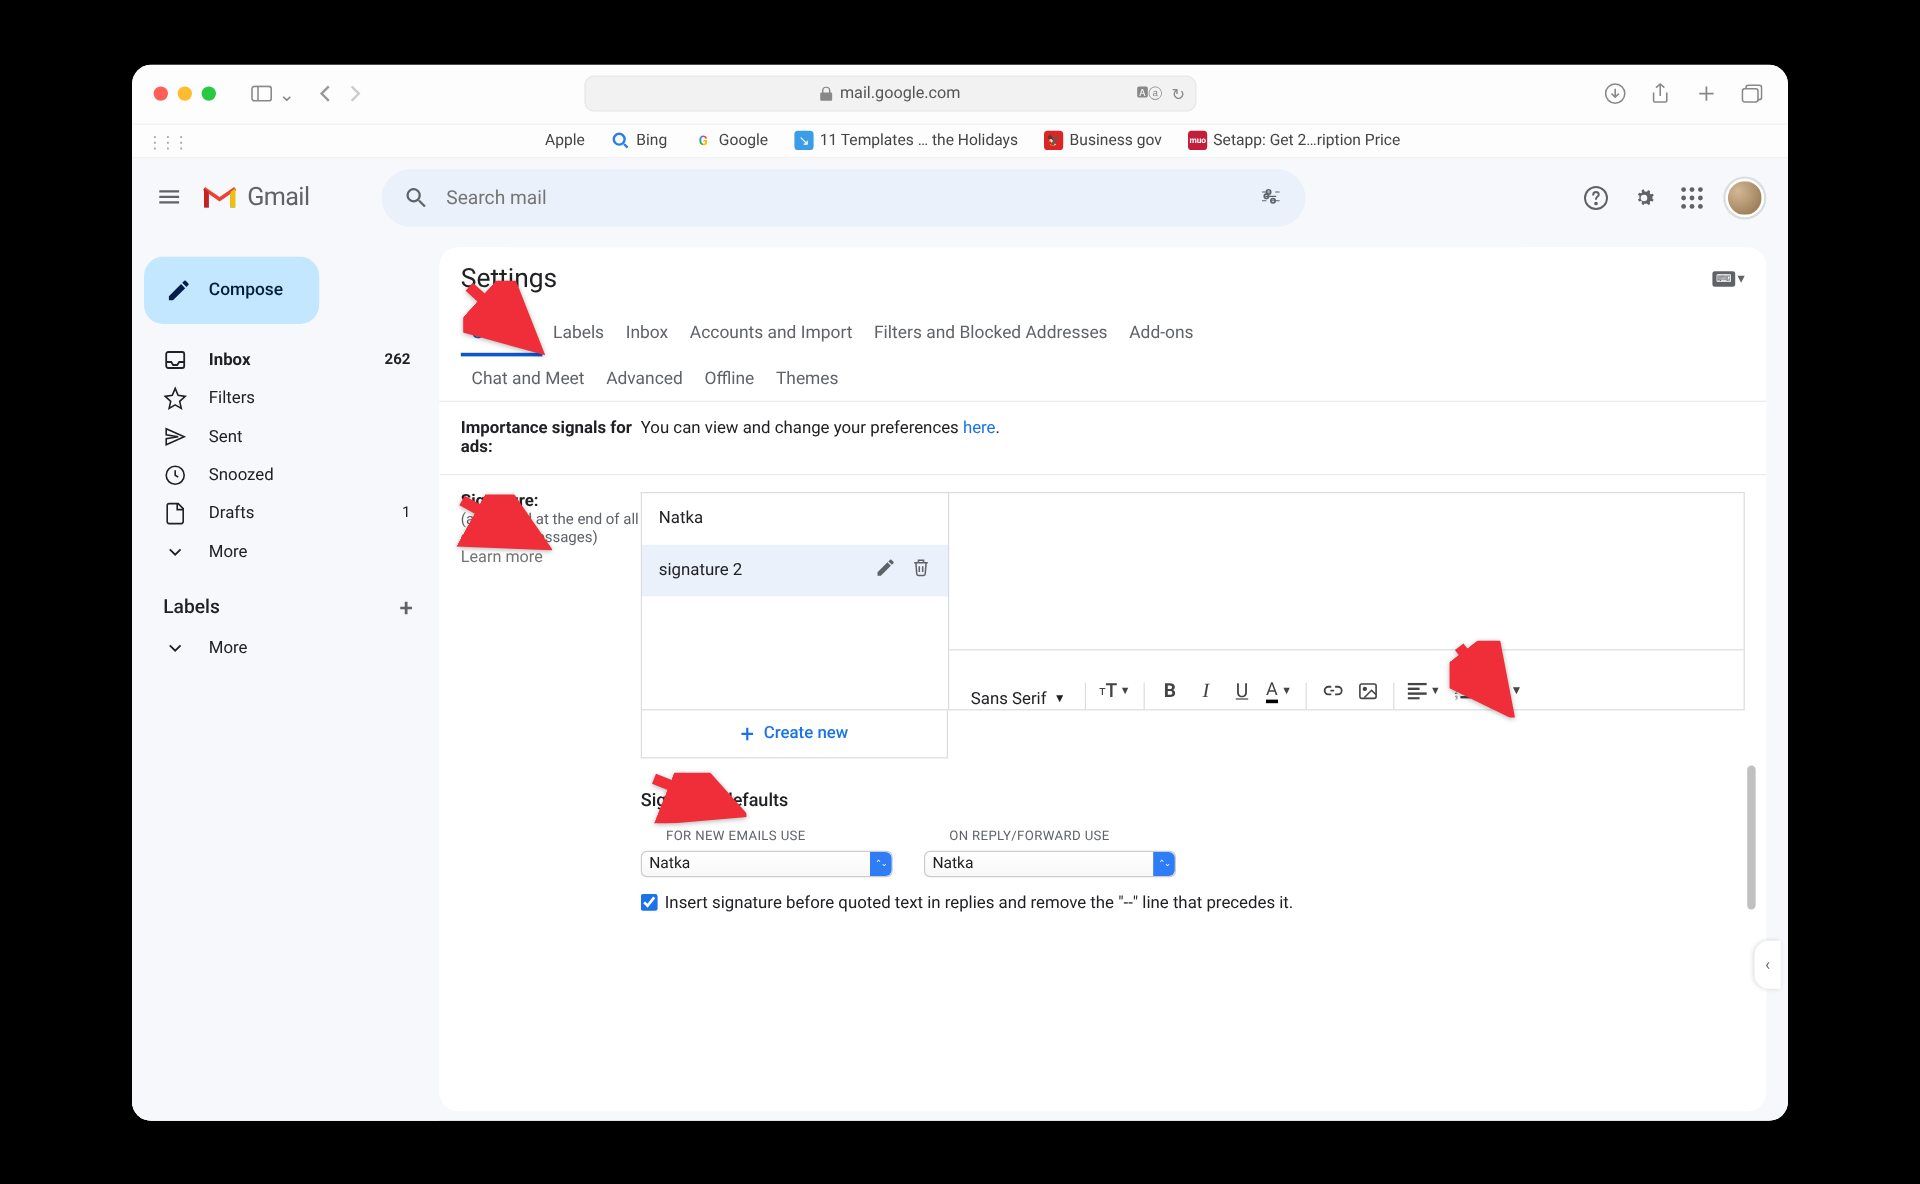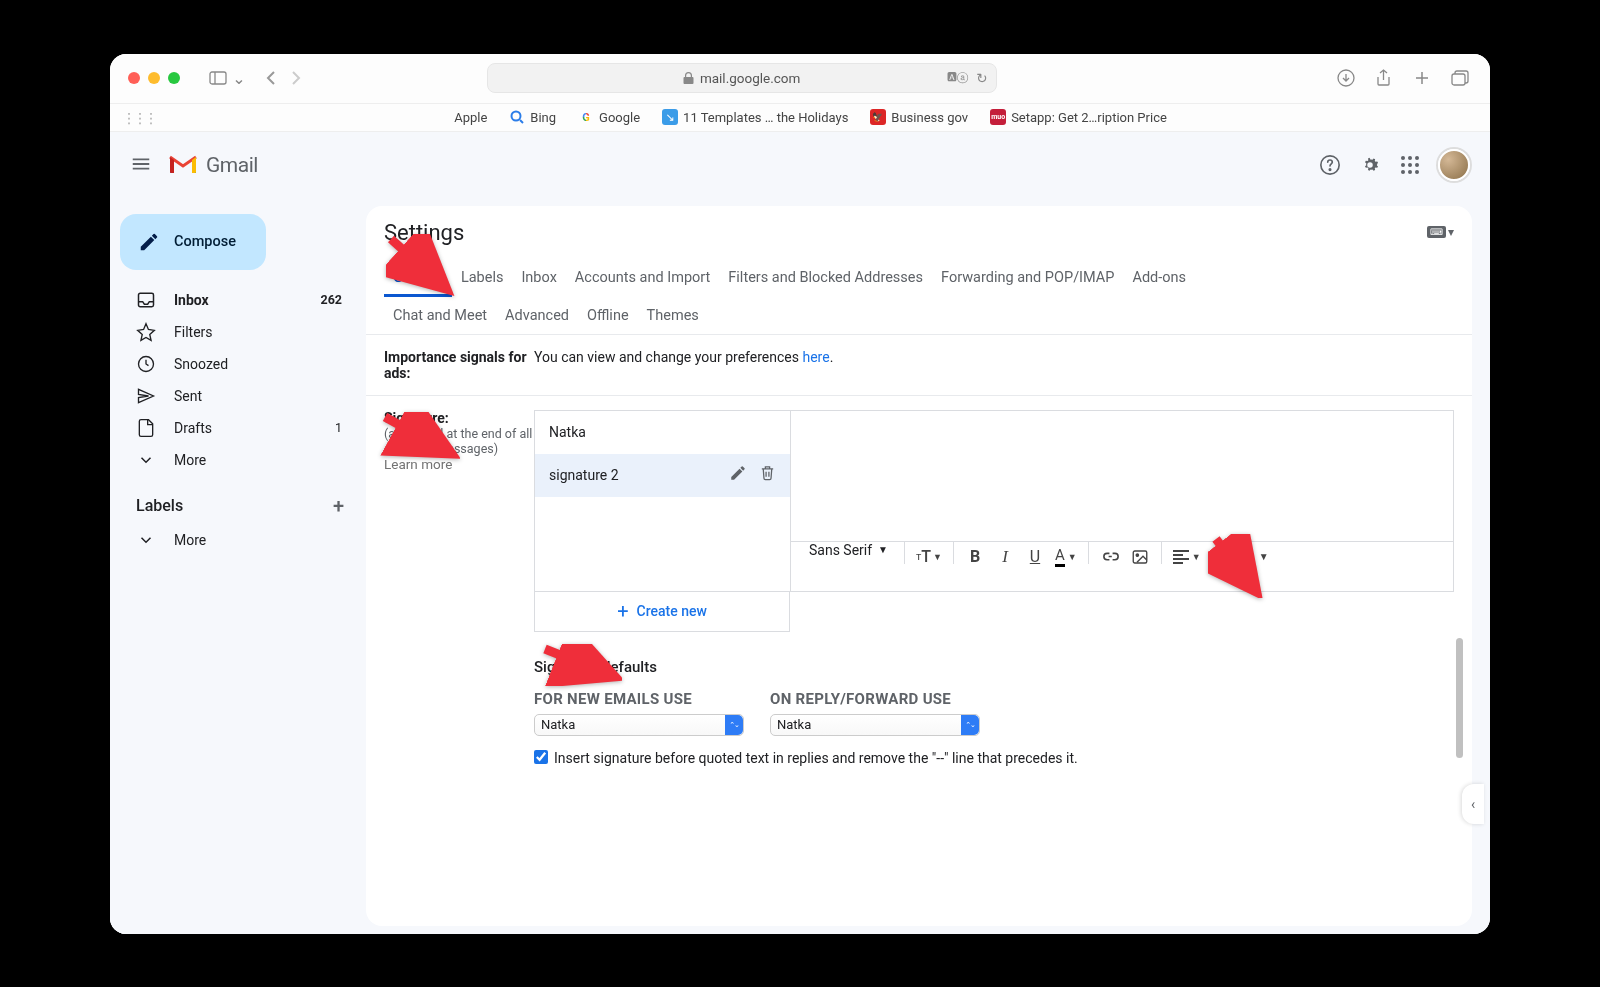"Search mail" div.search-bar { html: none -> <div> <svg> <path></path> </svg> <input> <svg> <path></path> <circle></circle> <circle></circle> <circle></circle> </svg> </div> }
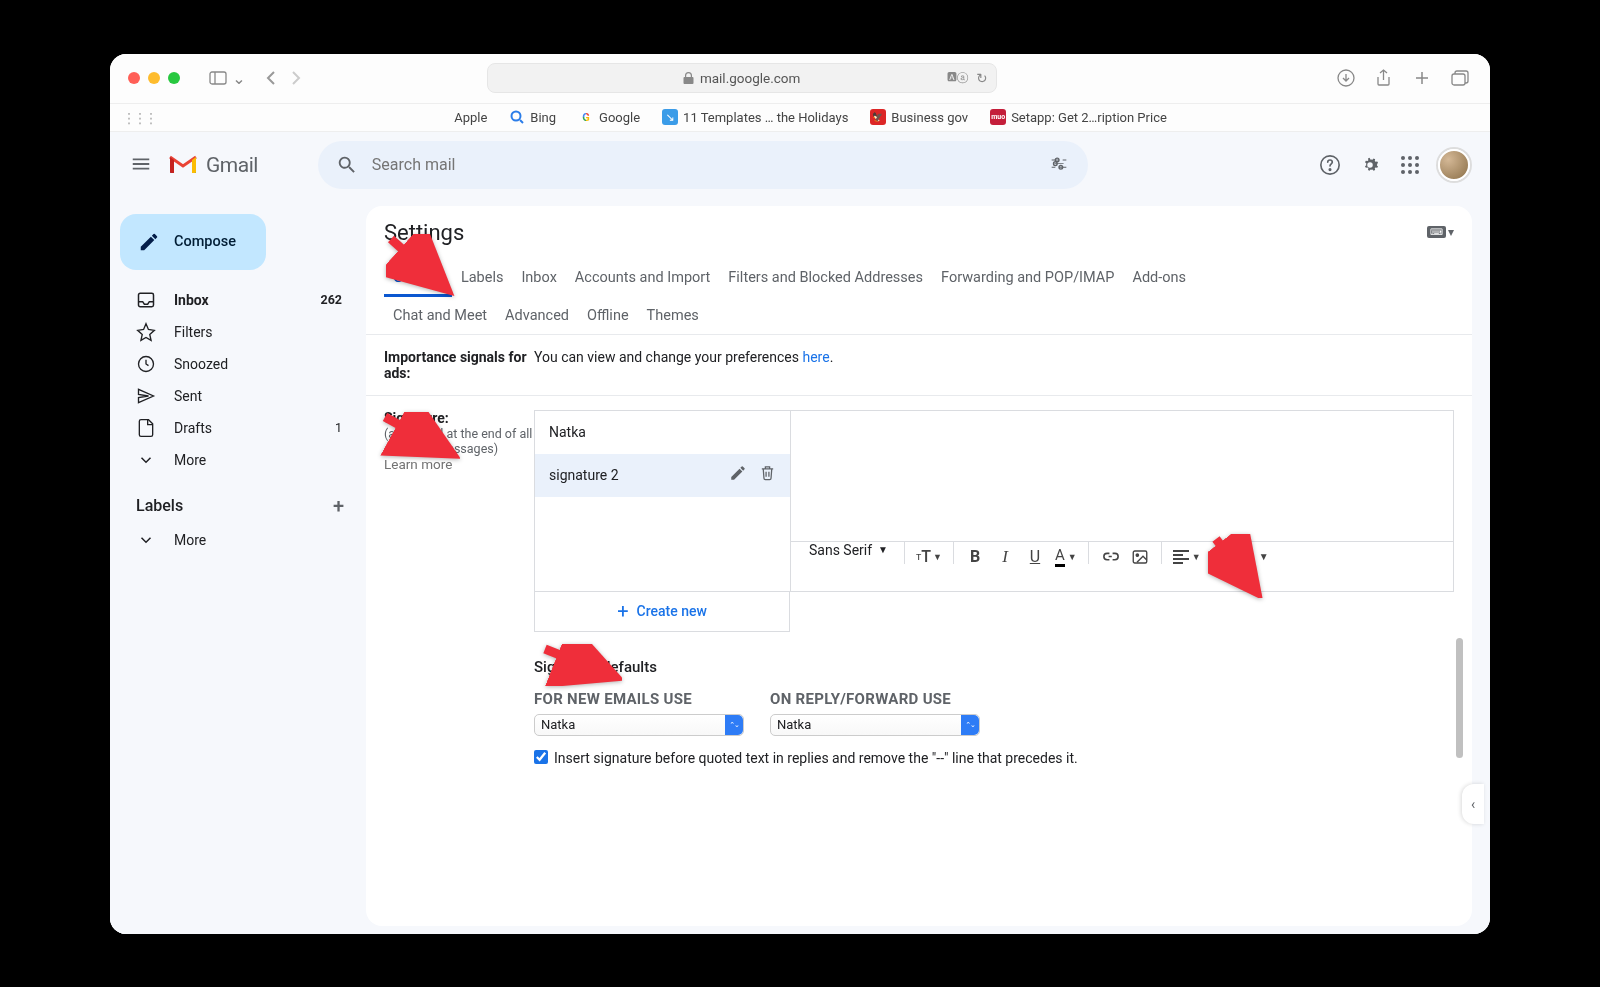"Forwarding and POP/IMAP" div.tab { html: <div>Forwarding and POP/IMAP</div> -> none }
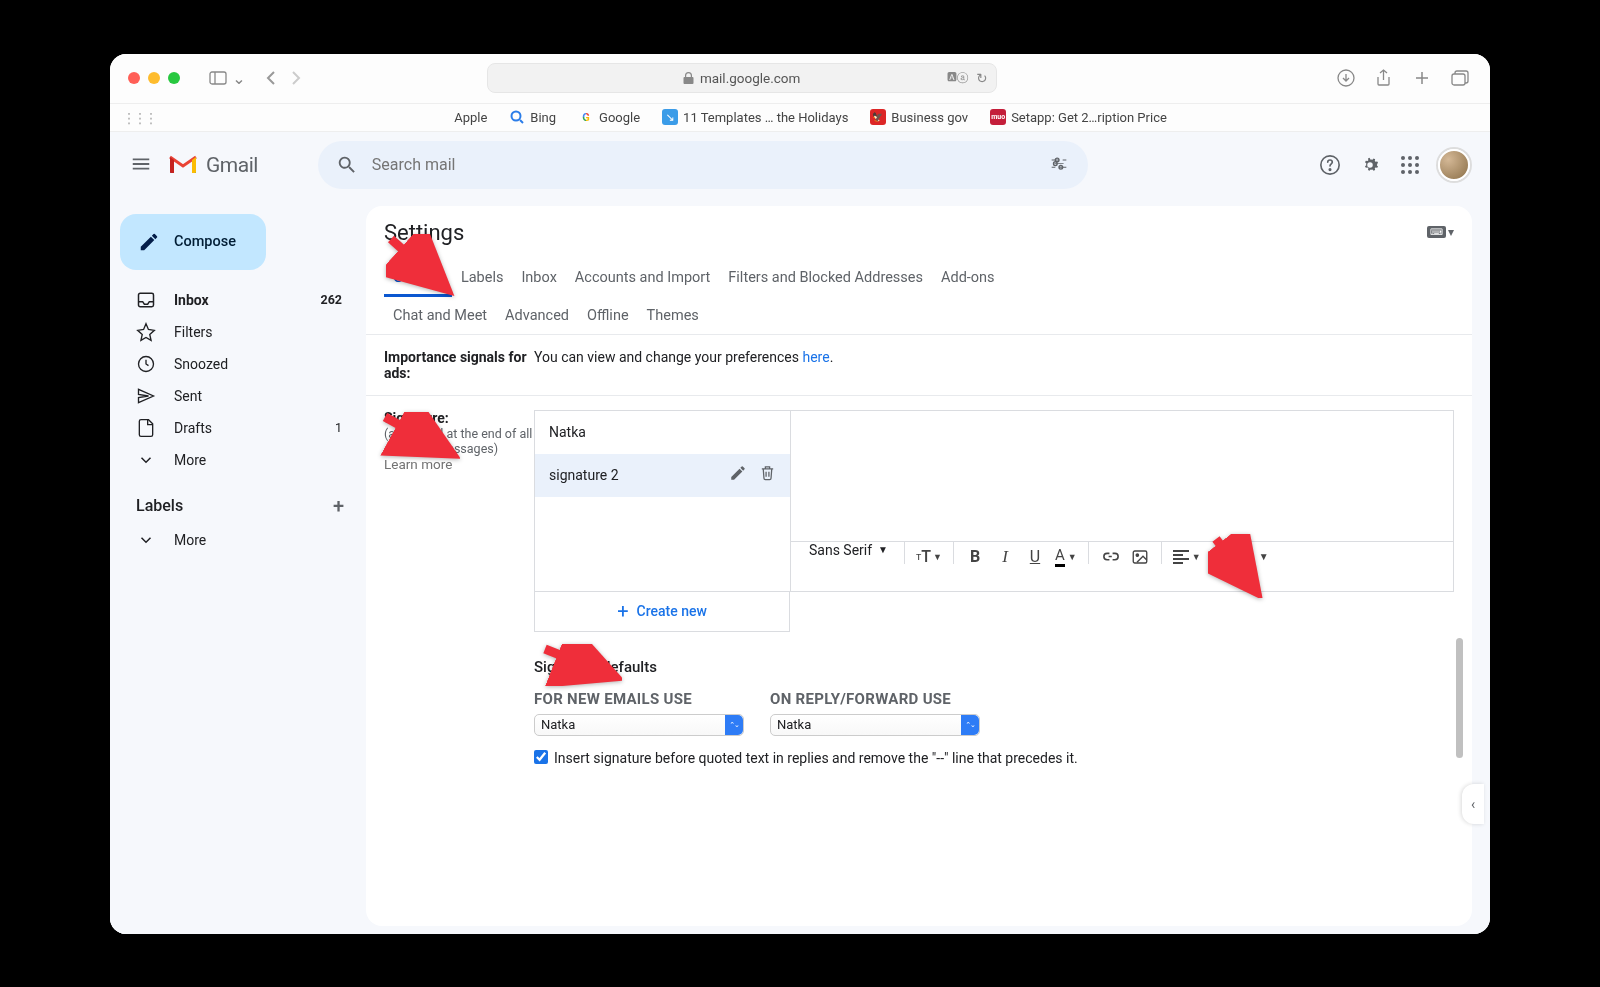"Snoozed" div.nav-item { order: before "Sent" -> after "Sent" }
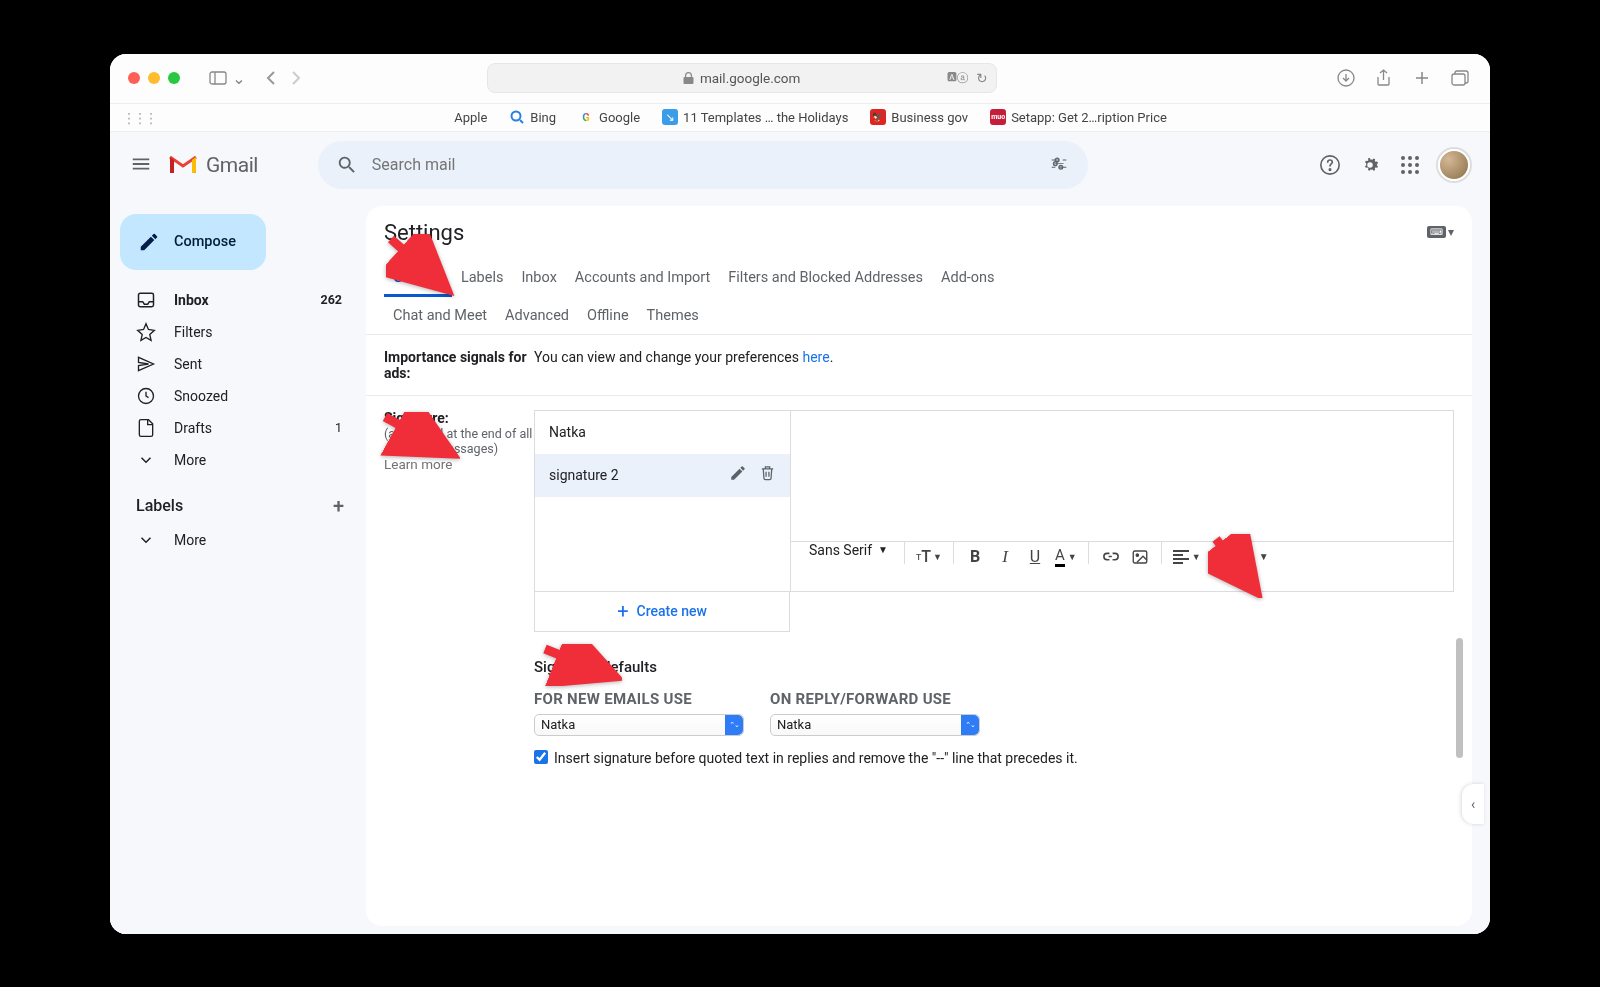"Sans Serif" .sig-toolbar { align-items: flex-start -> flex-end }
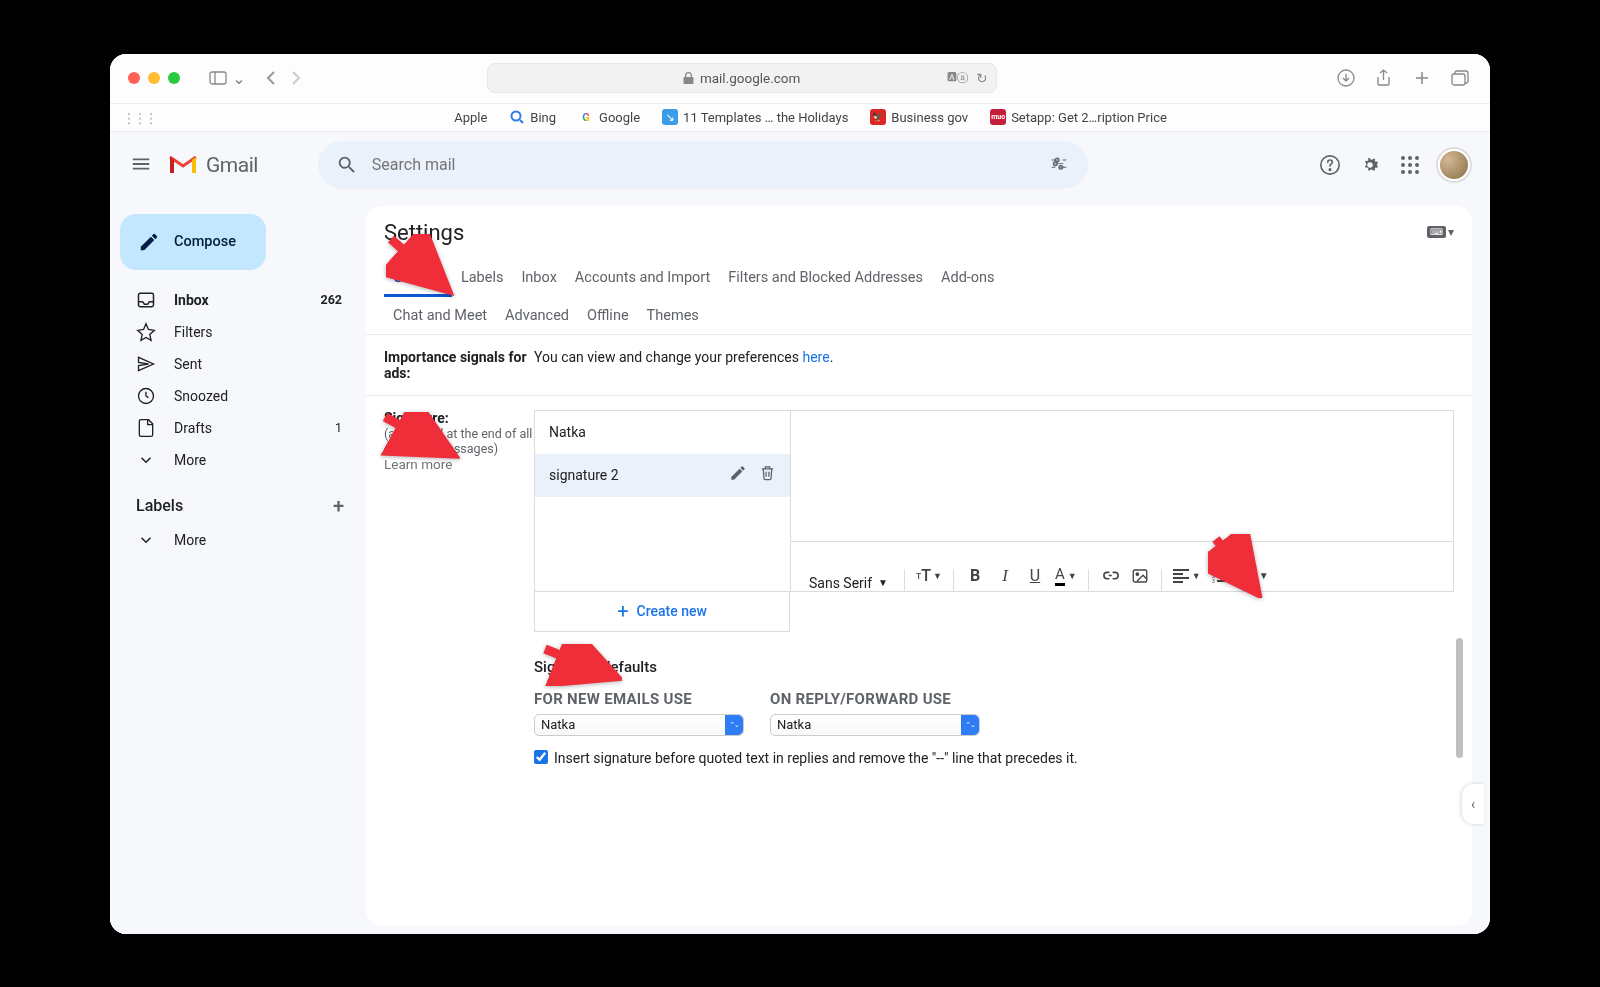"FOR NEW EMAILS USE" .sel-col label { font-size: 15px -> 11px; font-weight: 700 -> 400; margin-left: none -> 21px }
